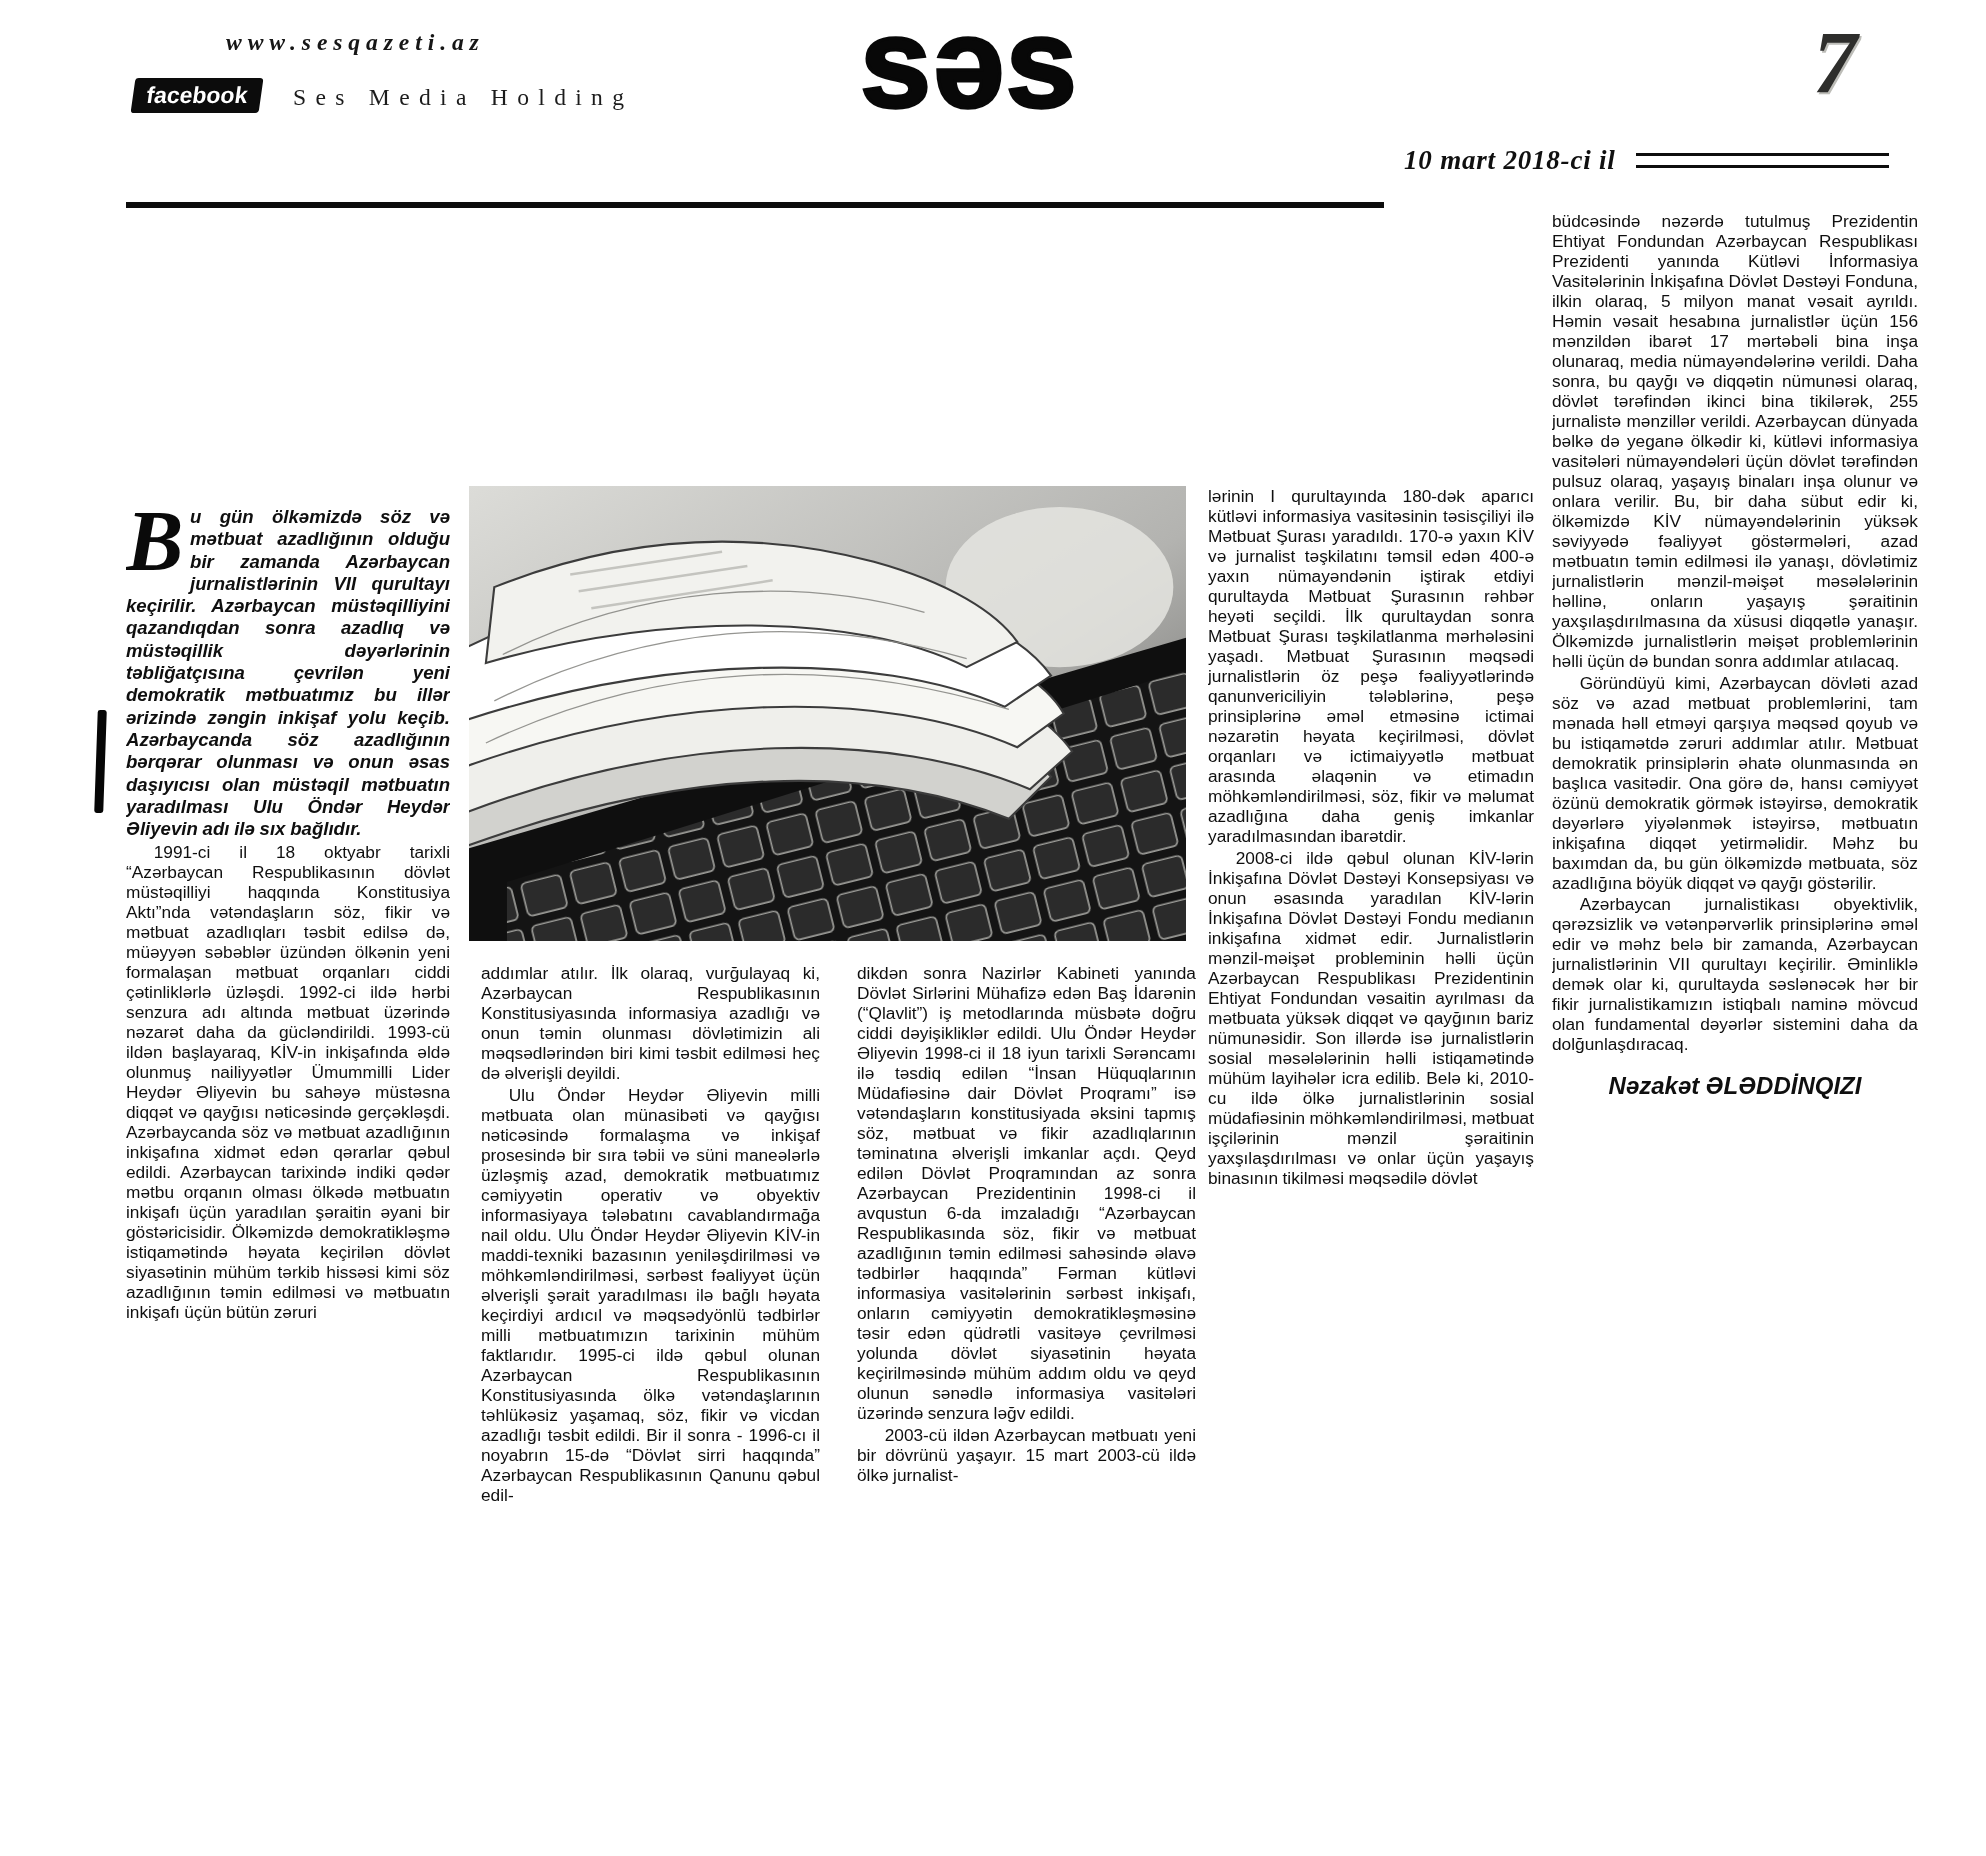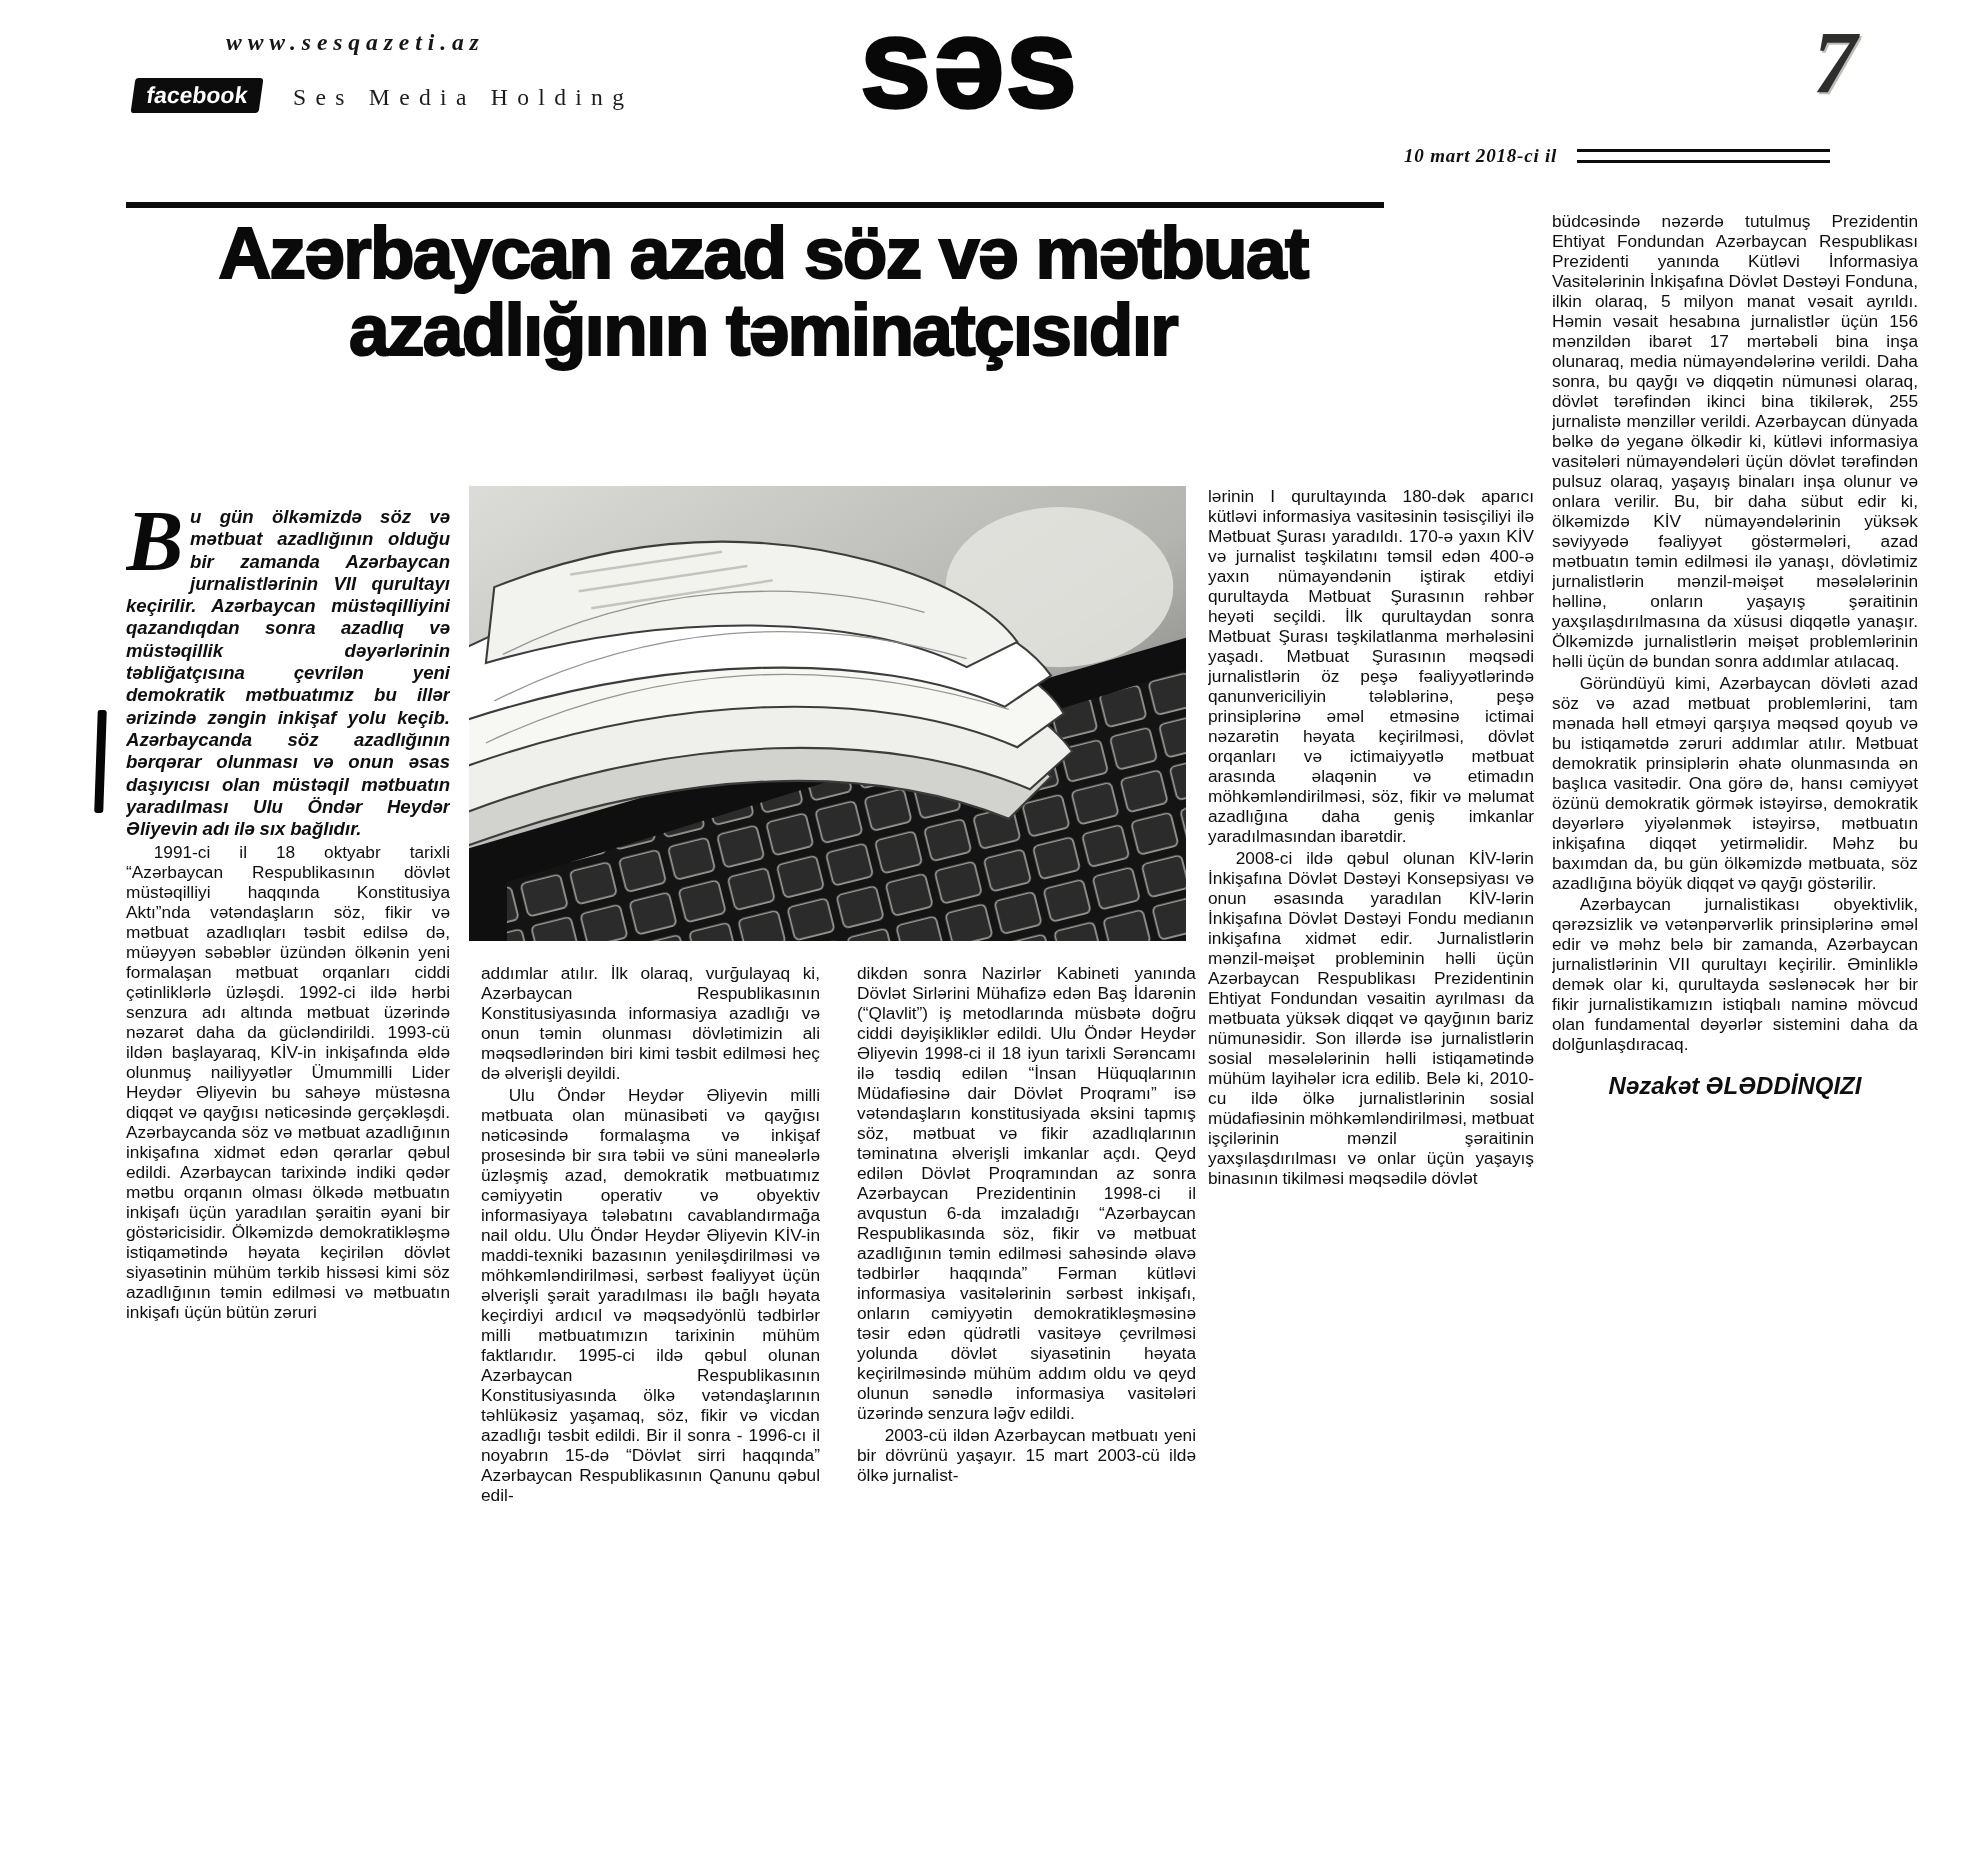"10 mart 2018-ci il" .issue-date { font-size: 19px -> 27px }
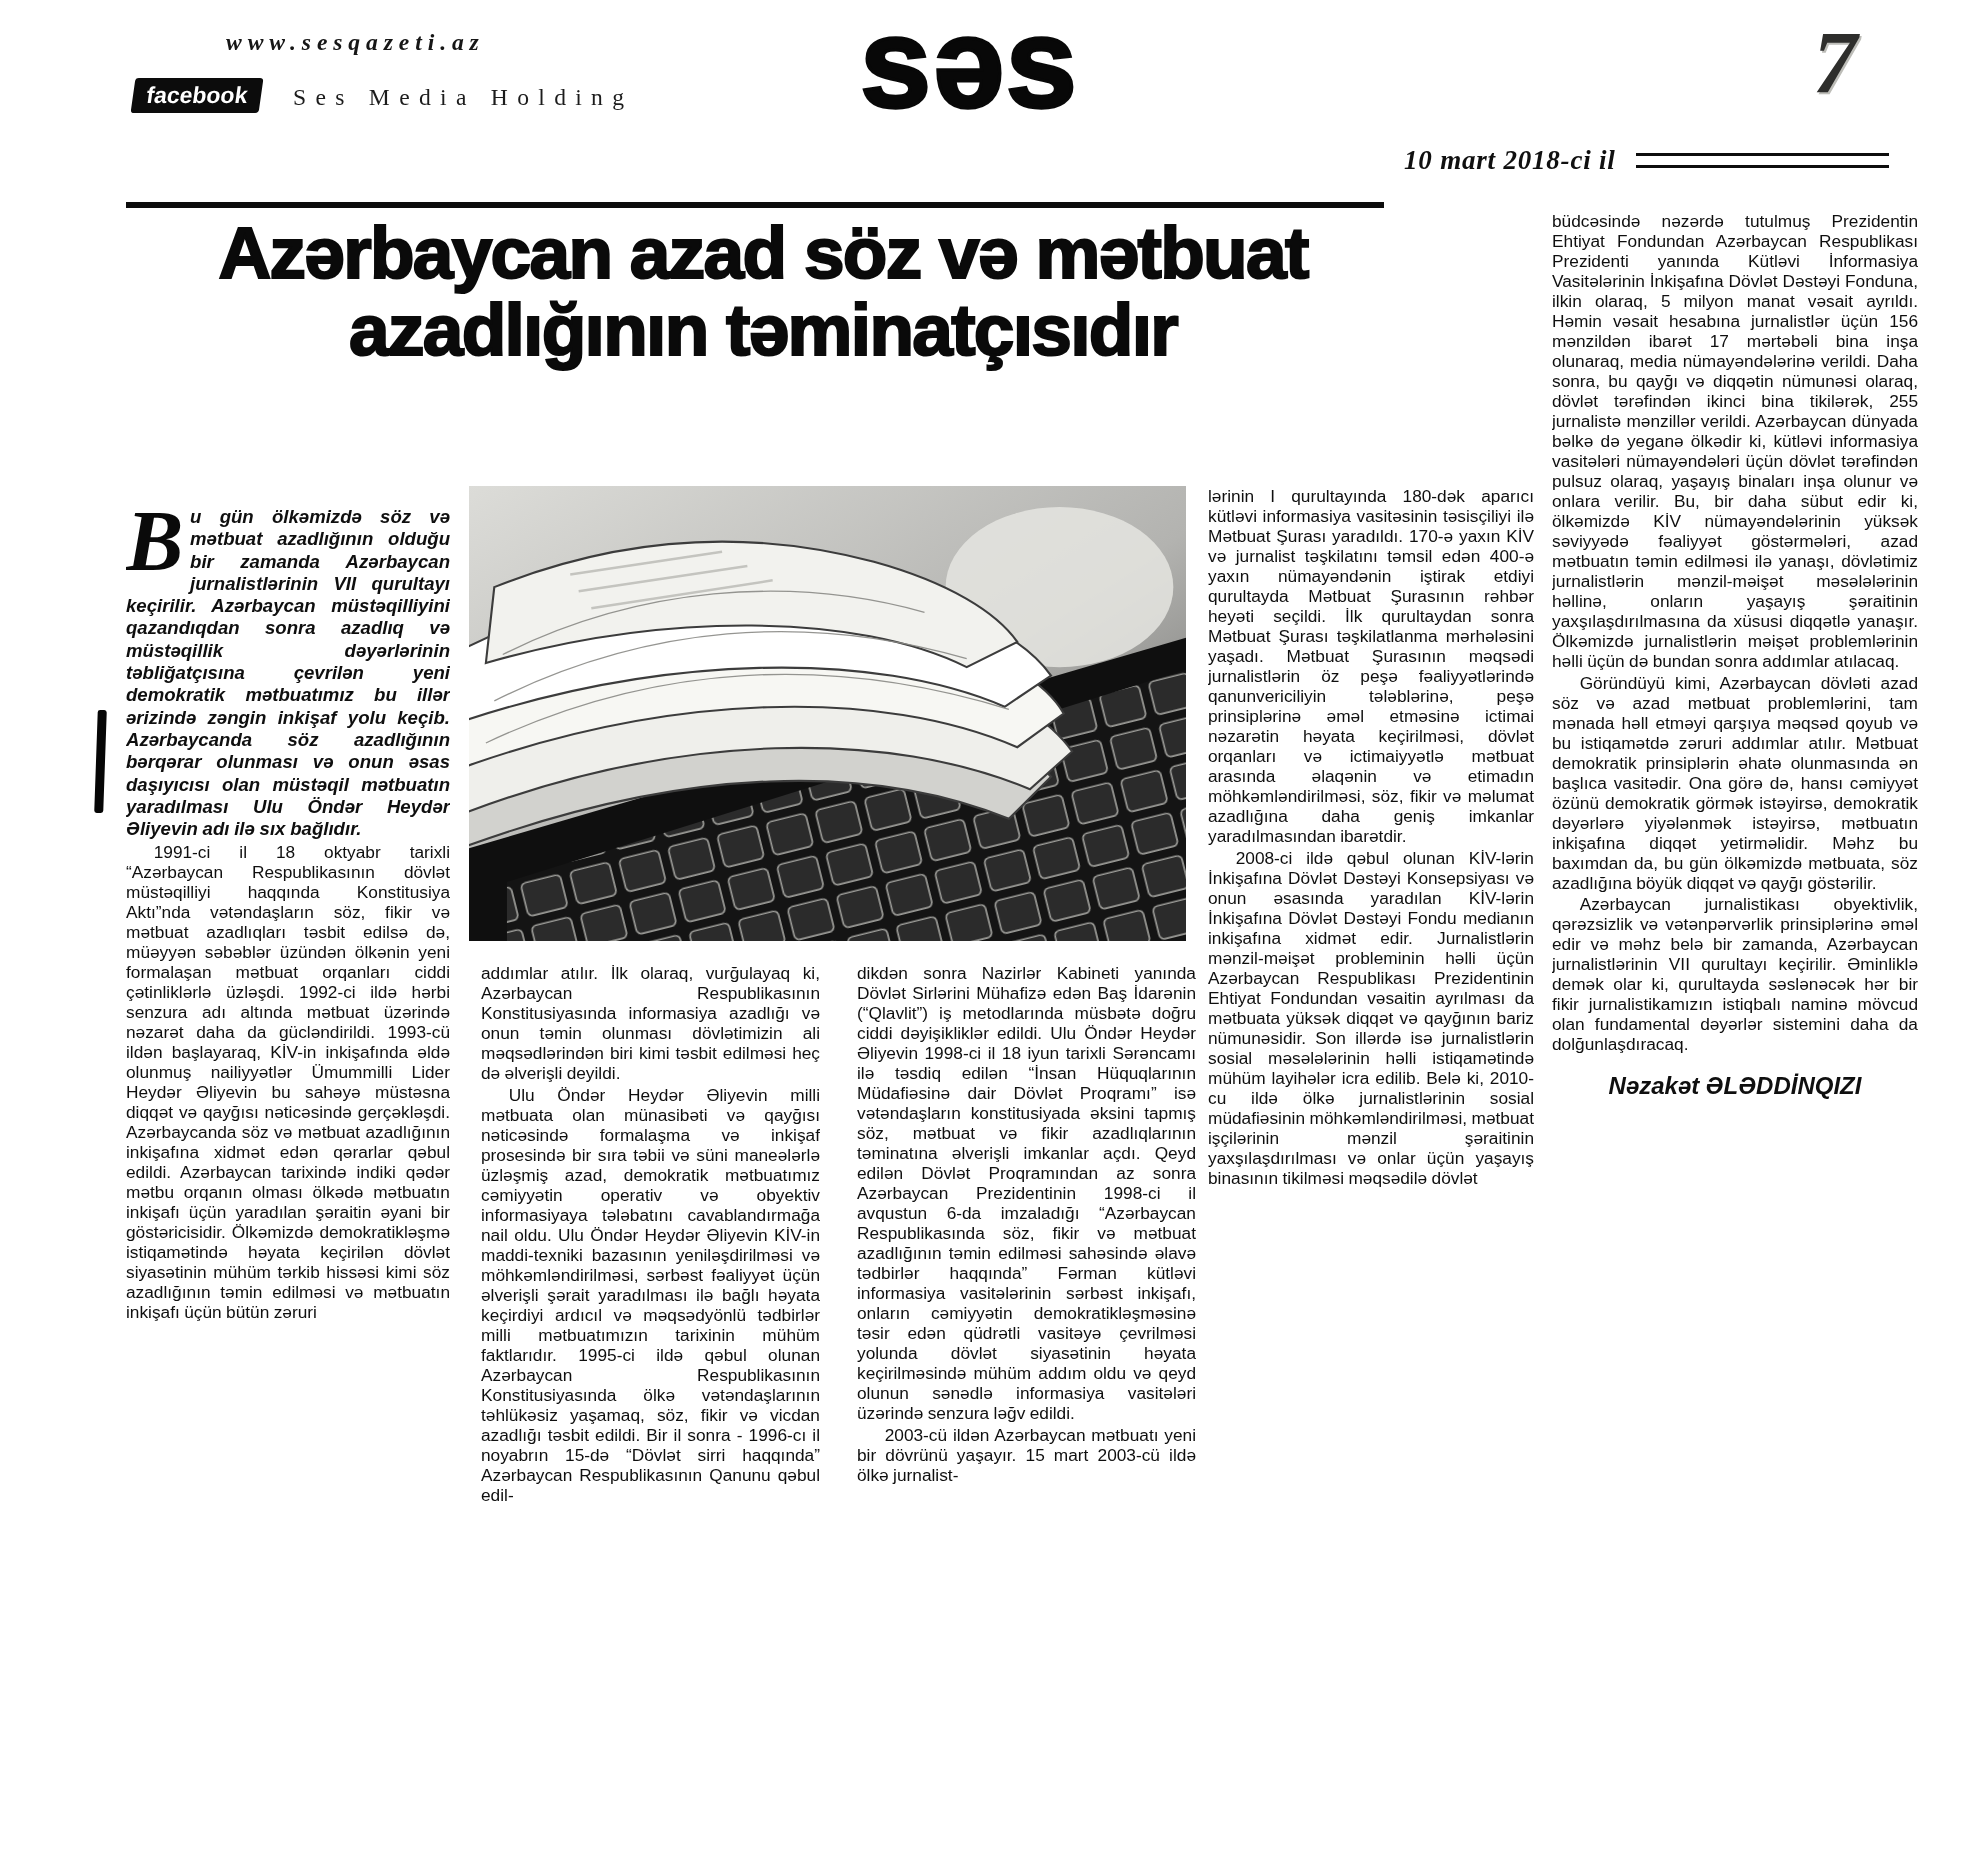"Azərbaycan azad söz və mətbuat" h1.headline { html: <h1> <span>Azərbaycan azad söz və mətbuat</span> <span>azadlığının təminatçısıdır</span> </h1> -> none }
